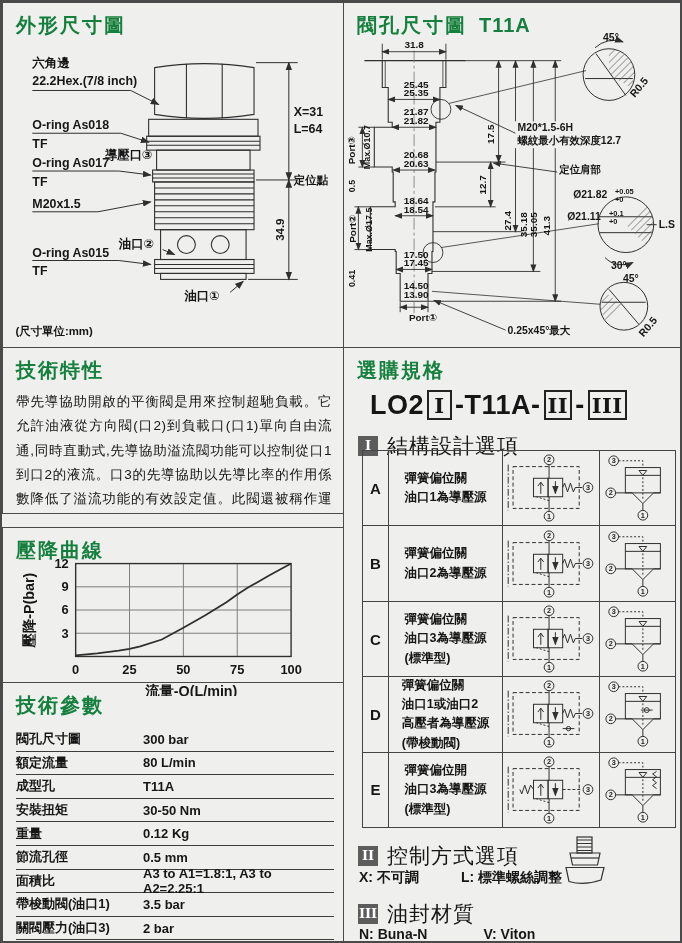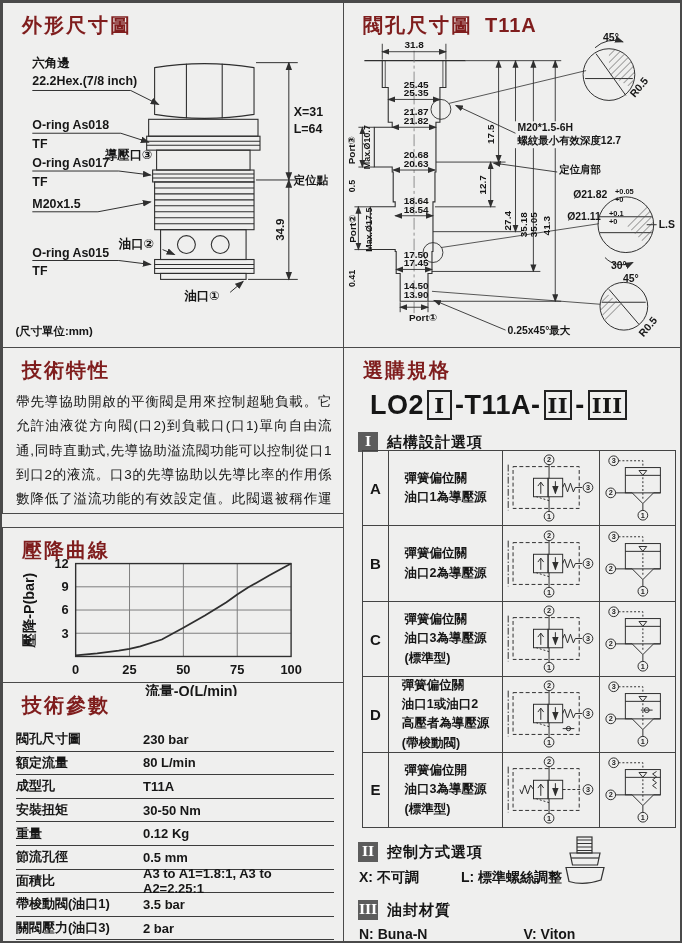"外形尺寸圖" .ptitle { color: #7f1d1d -> #15803d; padding: 9px 0 0 19px -> 9px 0 0 13px }
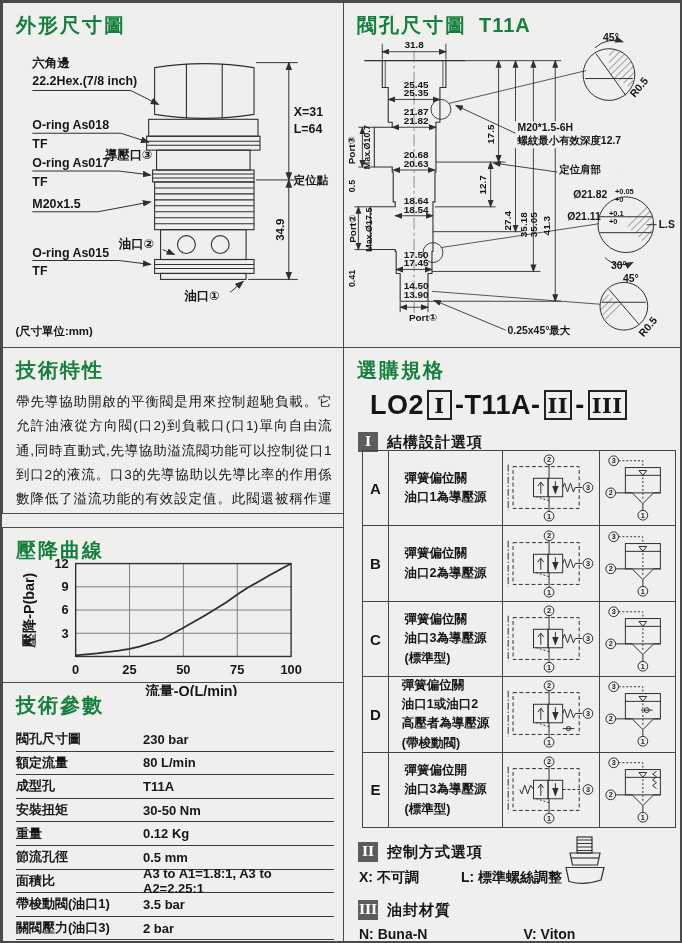"結構設計選項" .sec-title { font-size: 15px -> 21px; font-weight: 700 -> 400 }
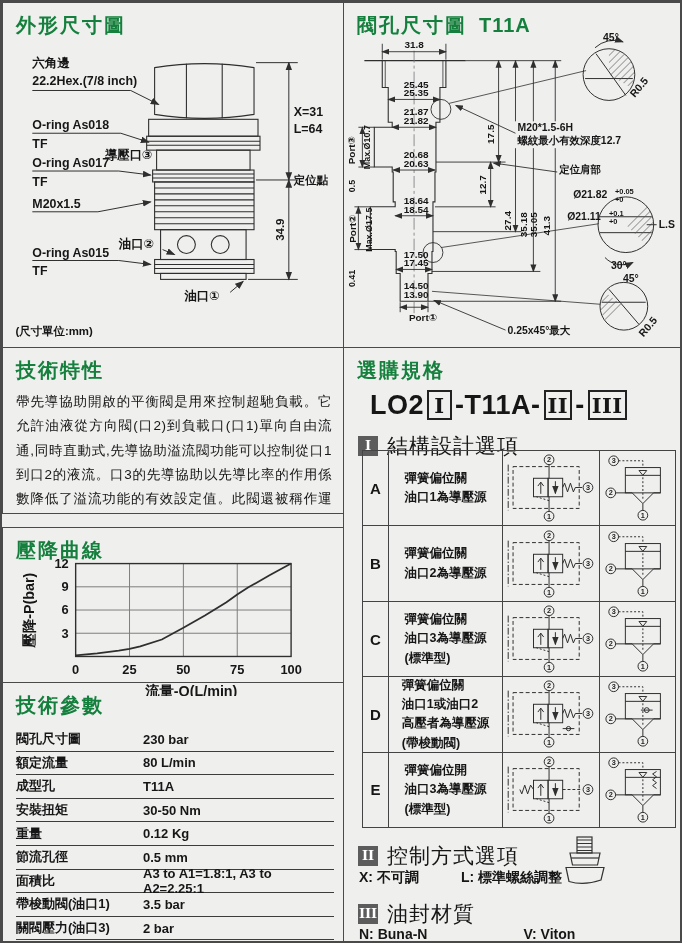"230 bar" span.pvalue { text: 230 -> 300 }
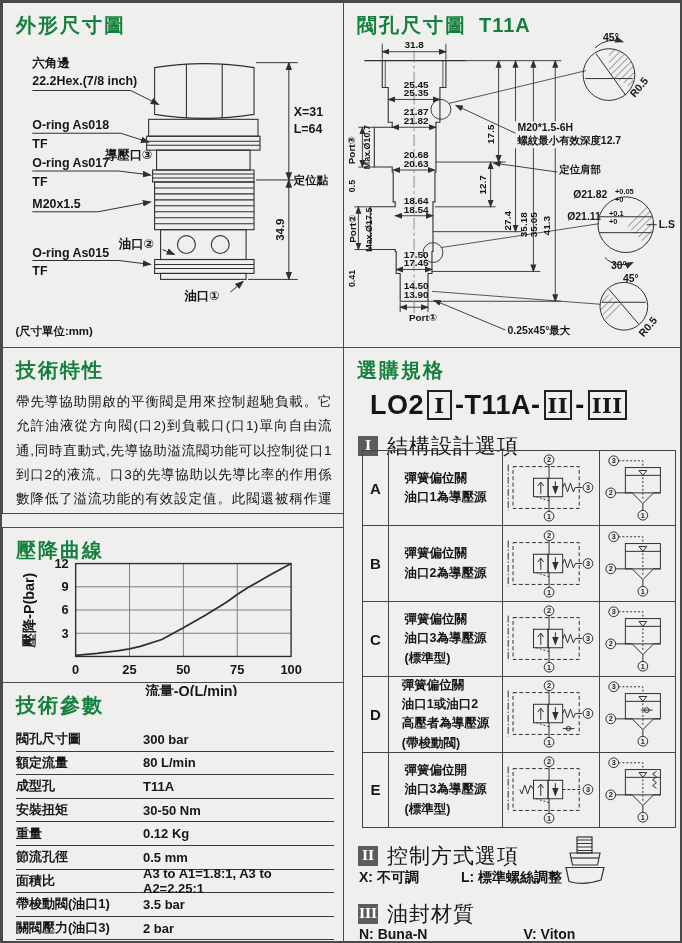"V: Viton" span { margin-left: 96px -> 56px }
